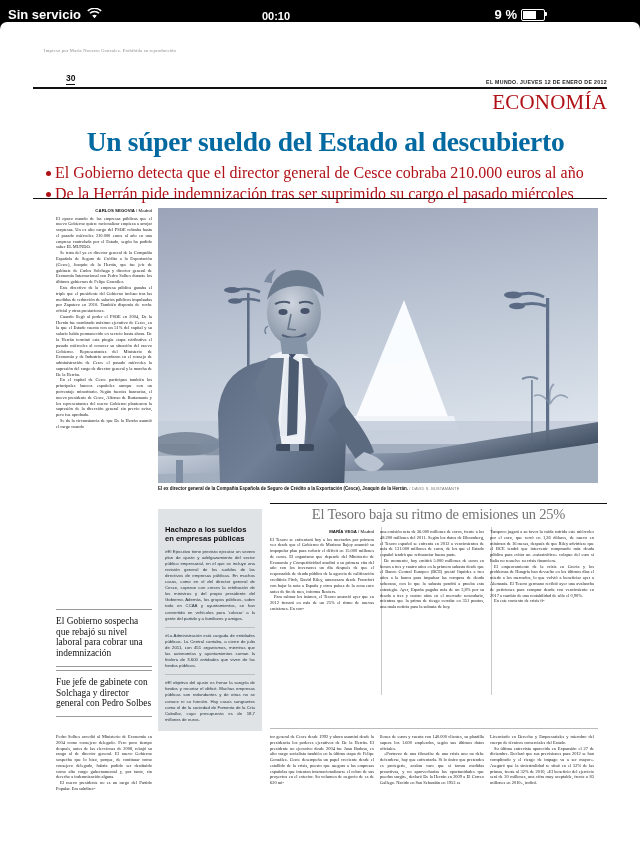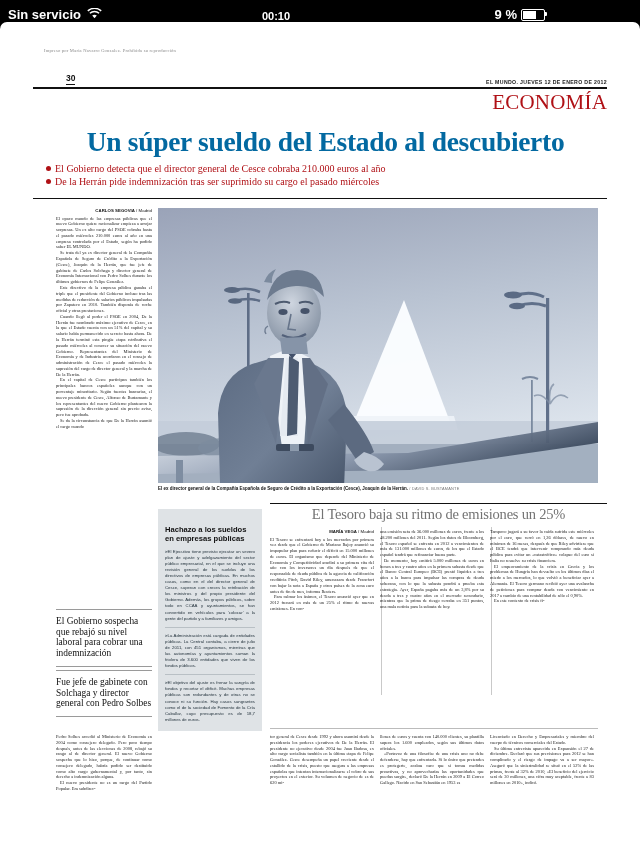"El Gobierno detecta que el" .subheads { font-size: 10px -> 16px }
